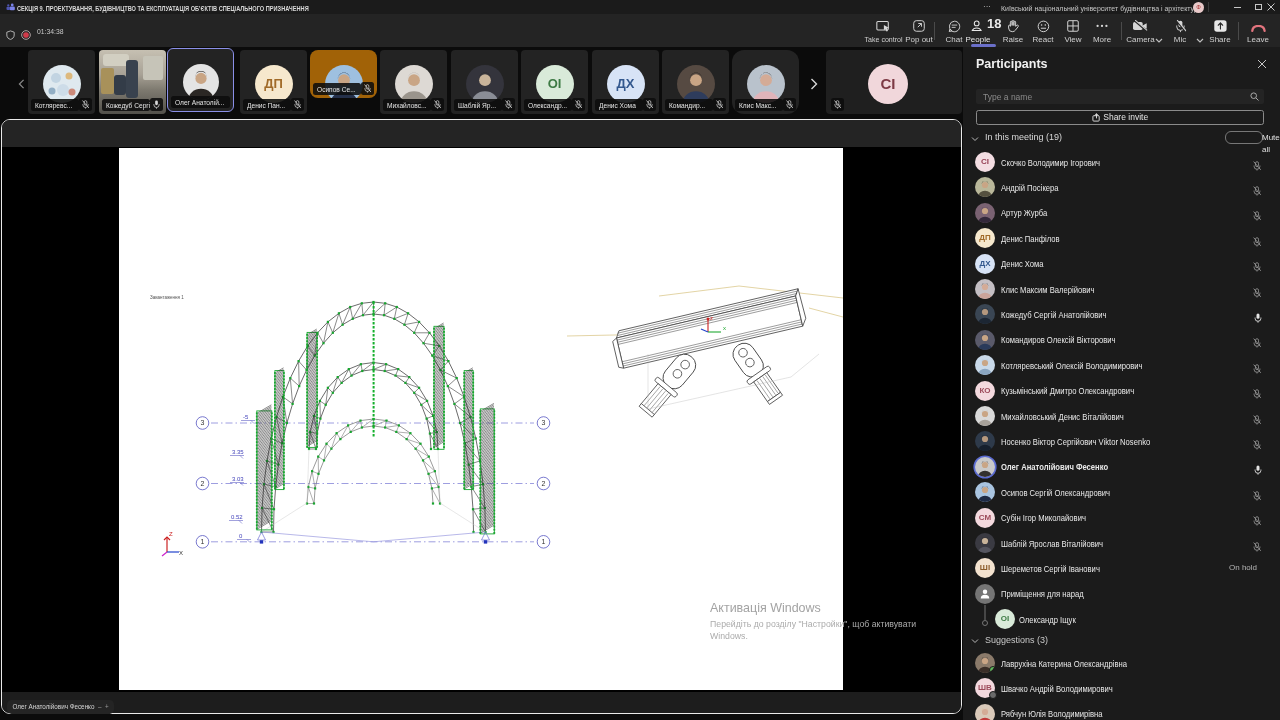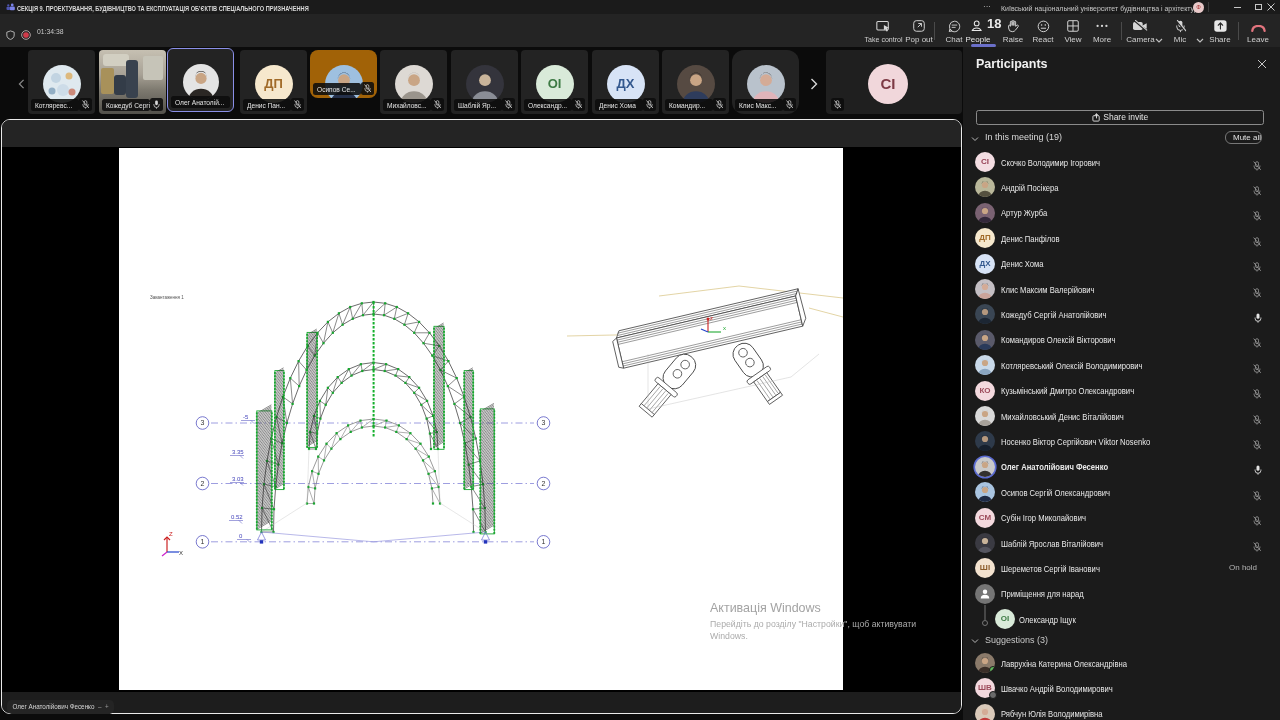"Type a name" div.abs { html: none -> <div> <span>Type a name</span> <svg> <circle></circle> <path></path> </svg> </div> }
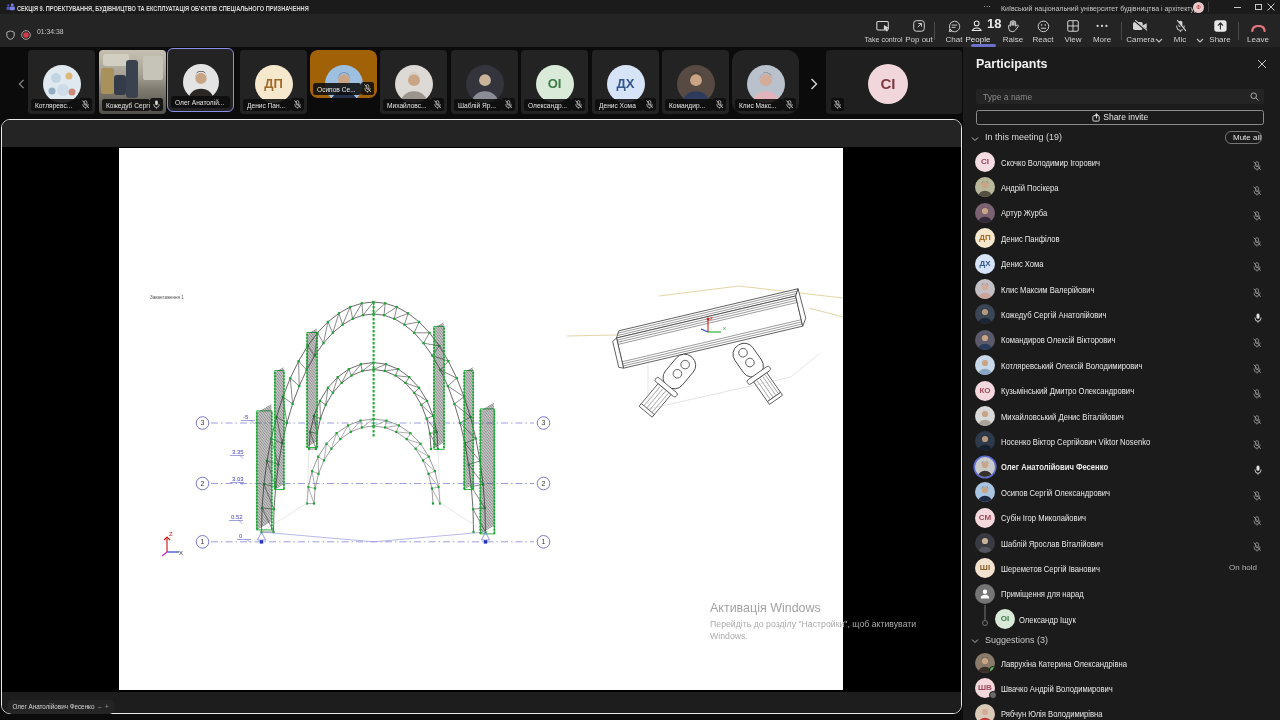"Mute all" div.abs { padding-left: none -> 36px; text-align: right -> left }
